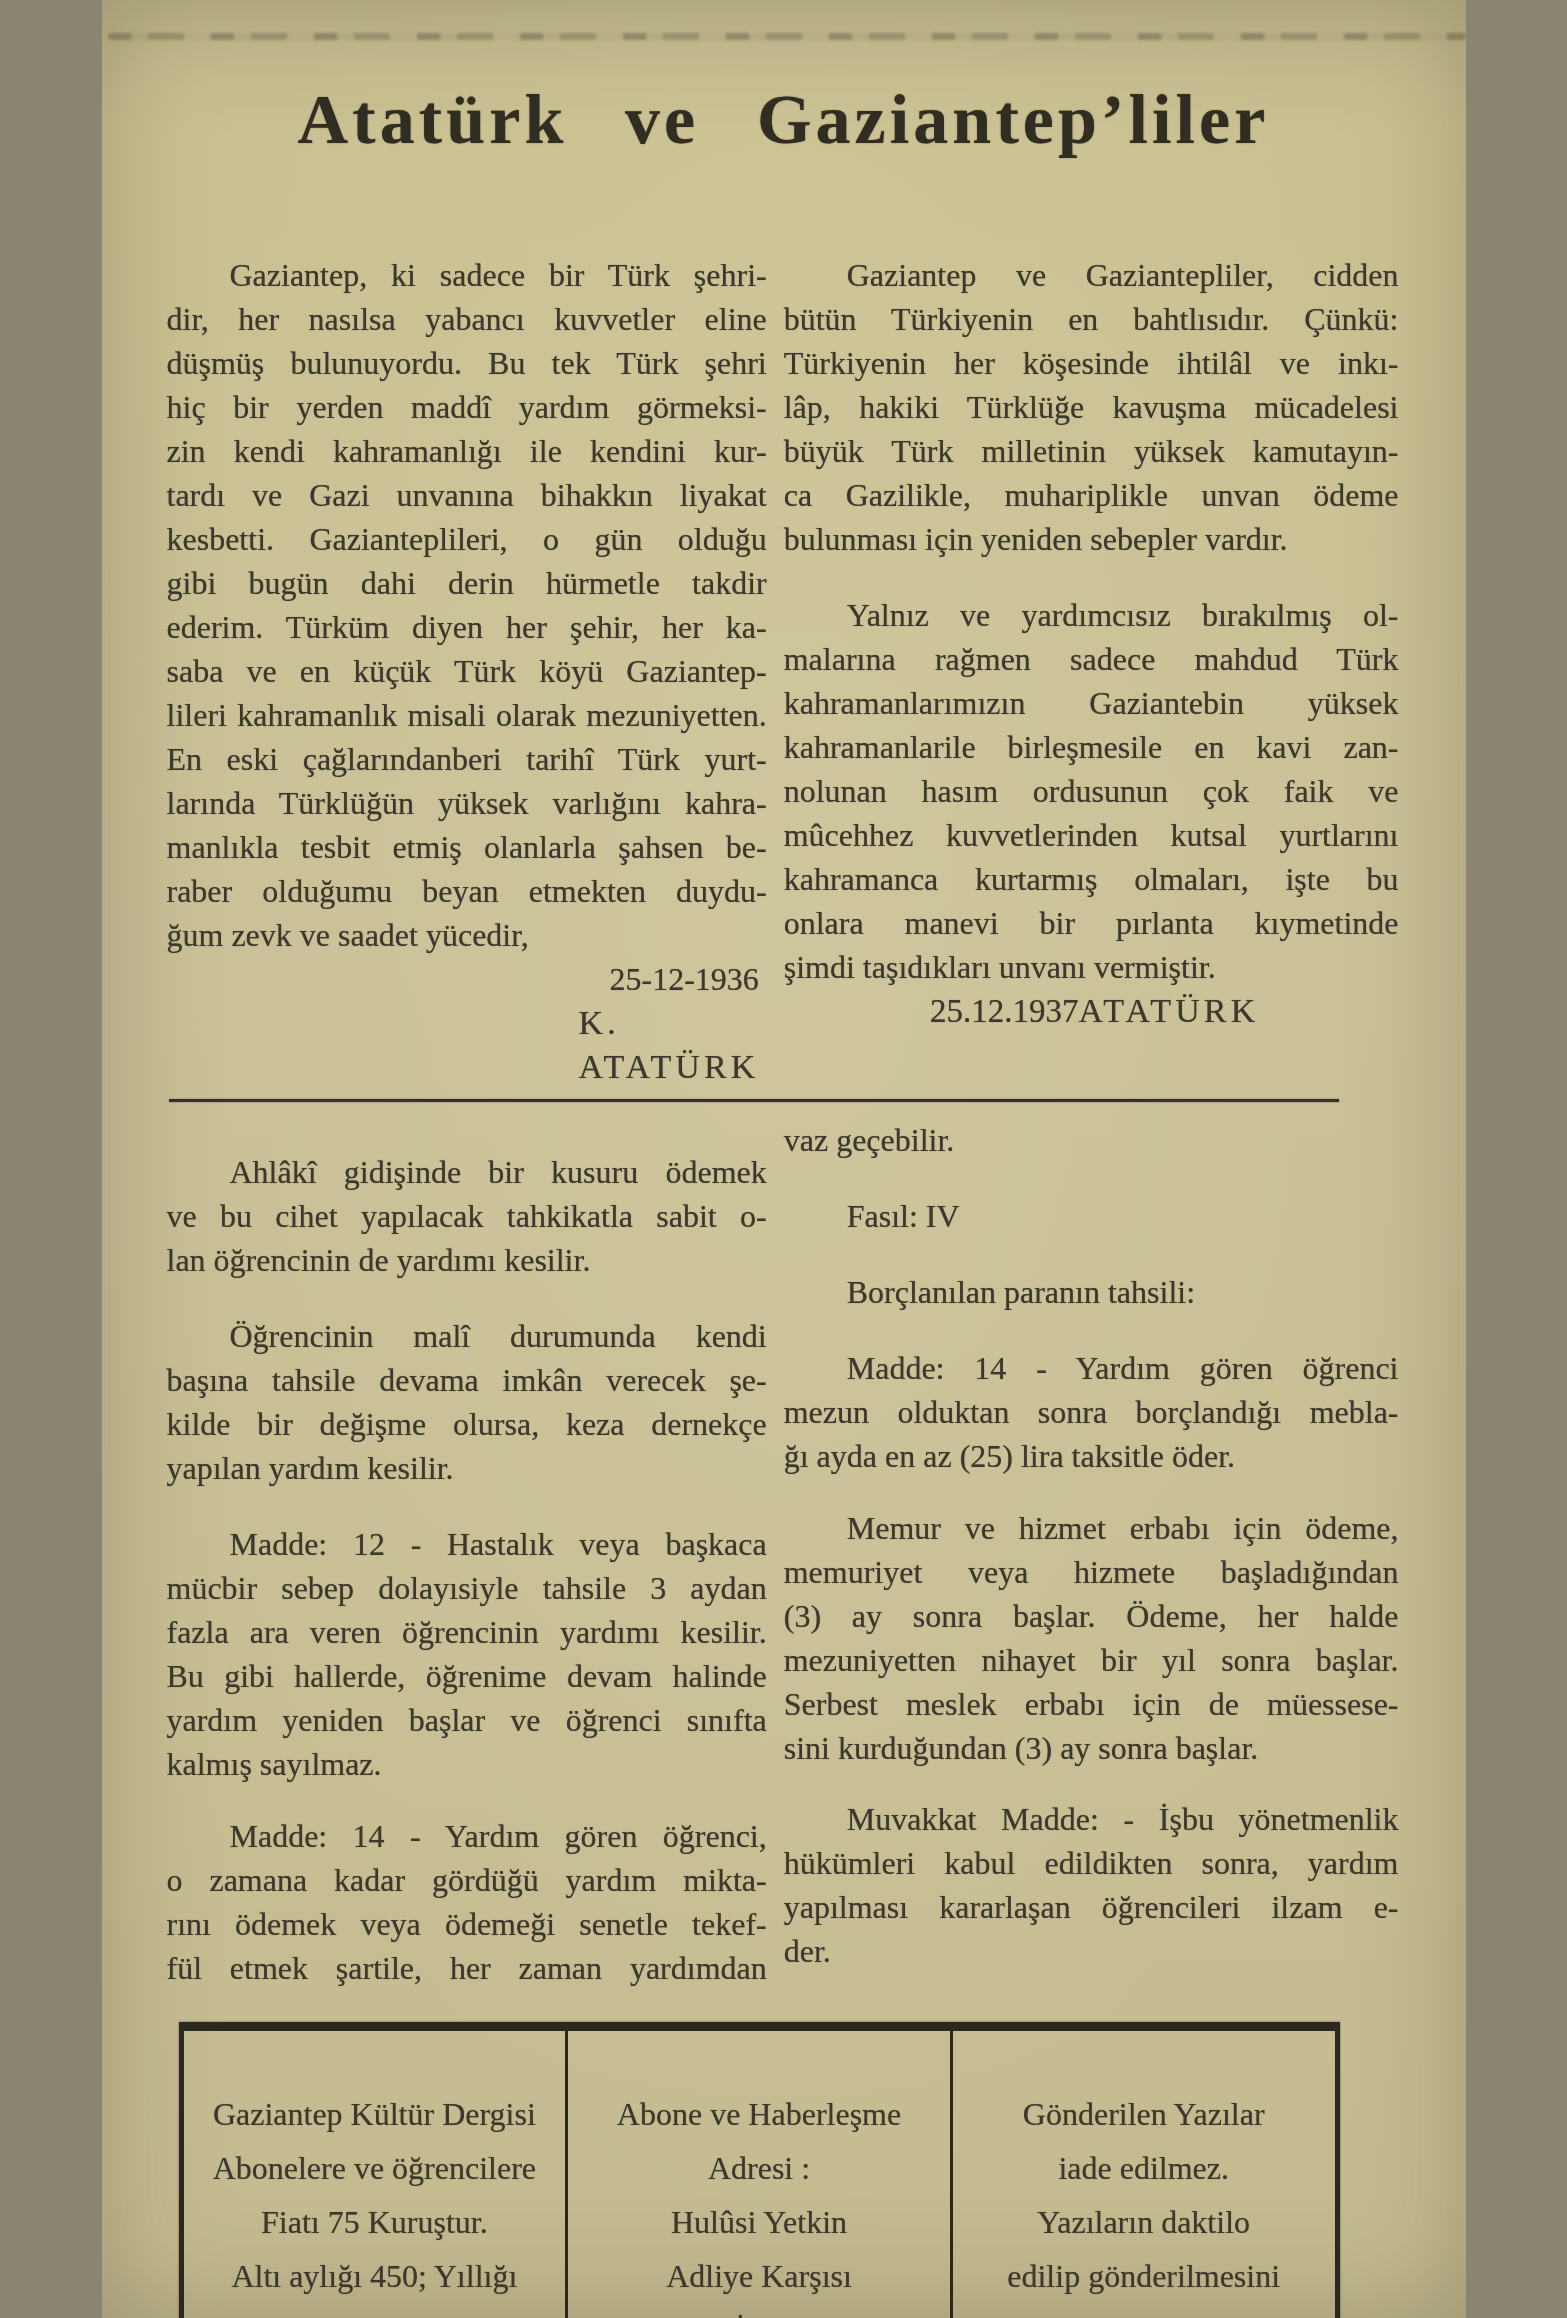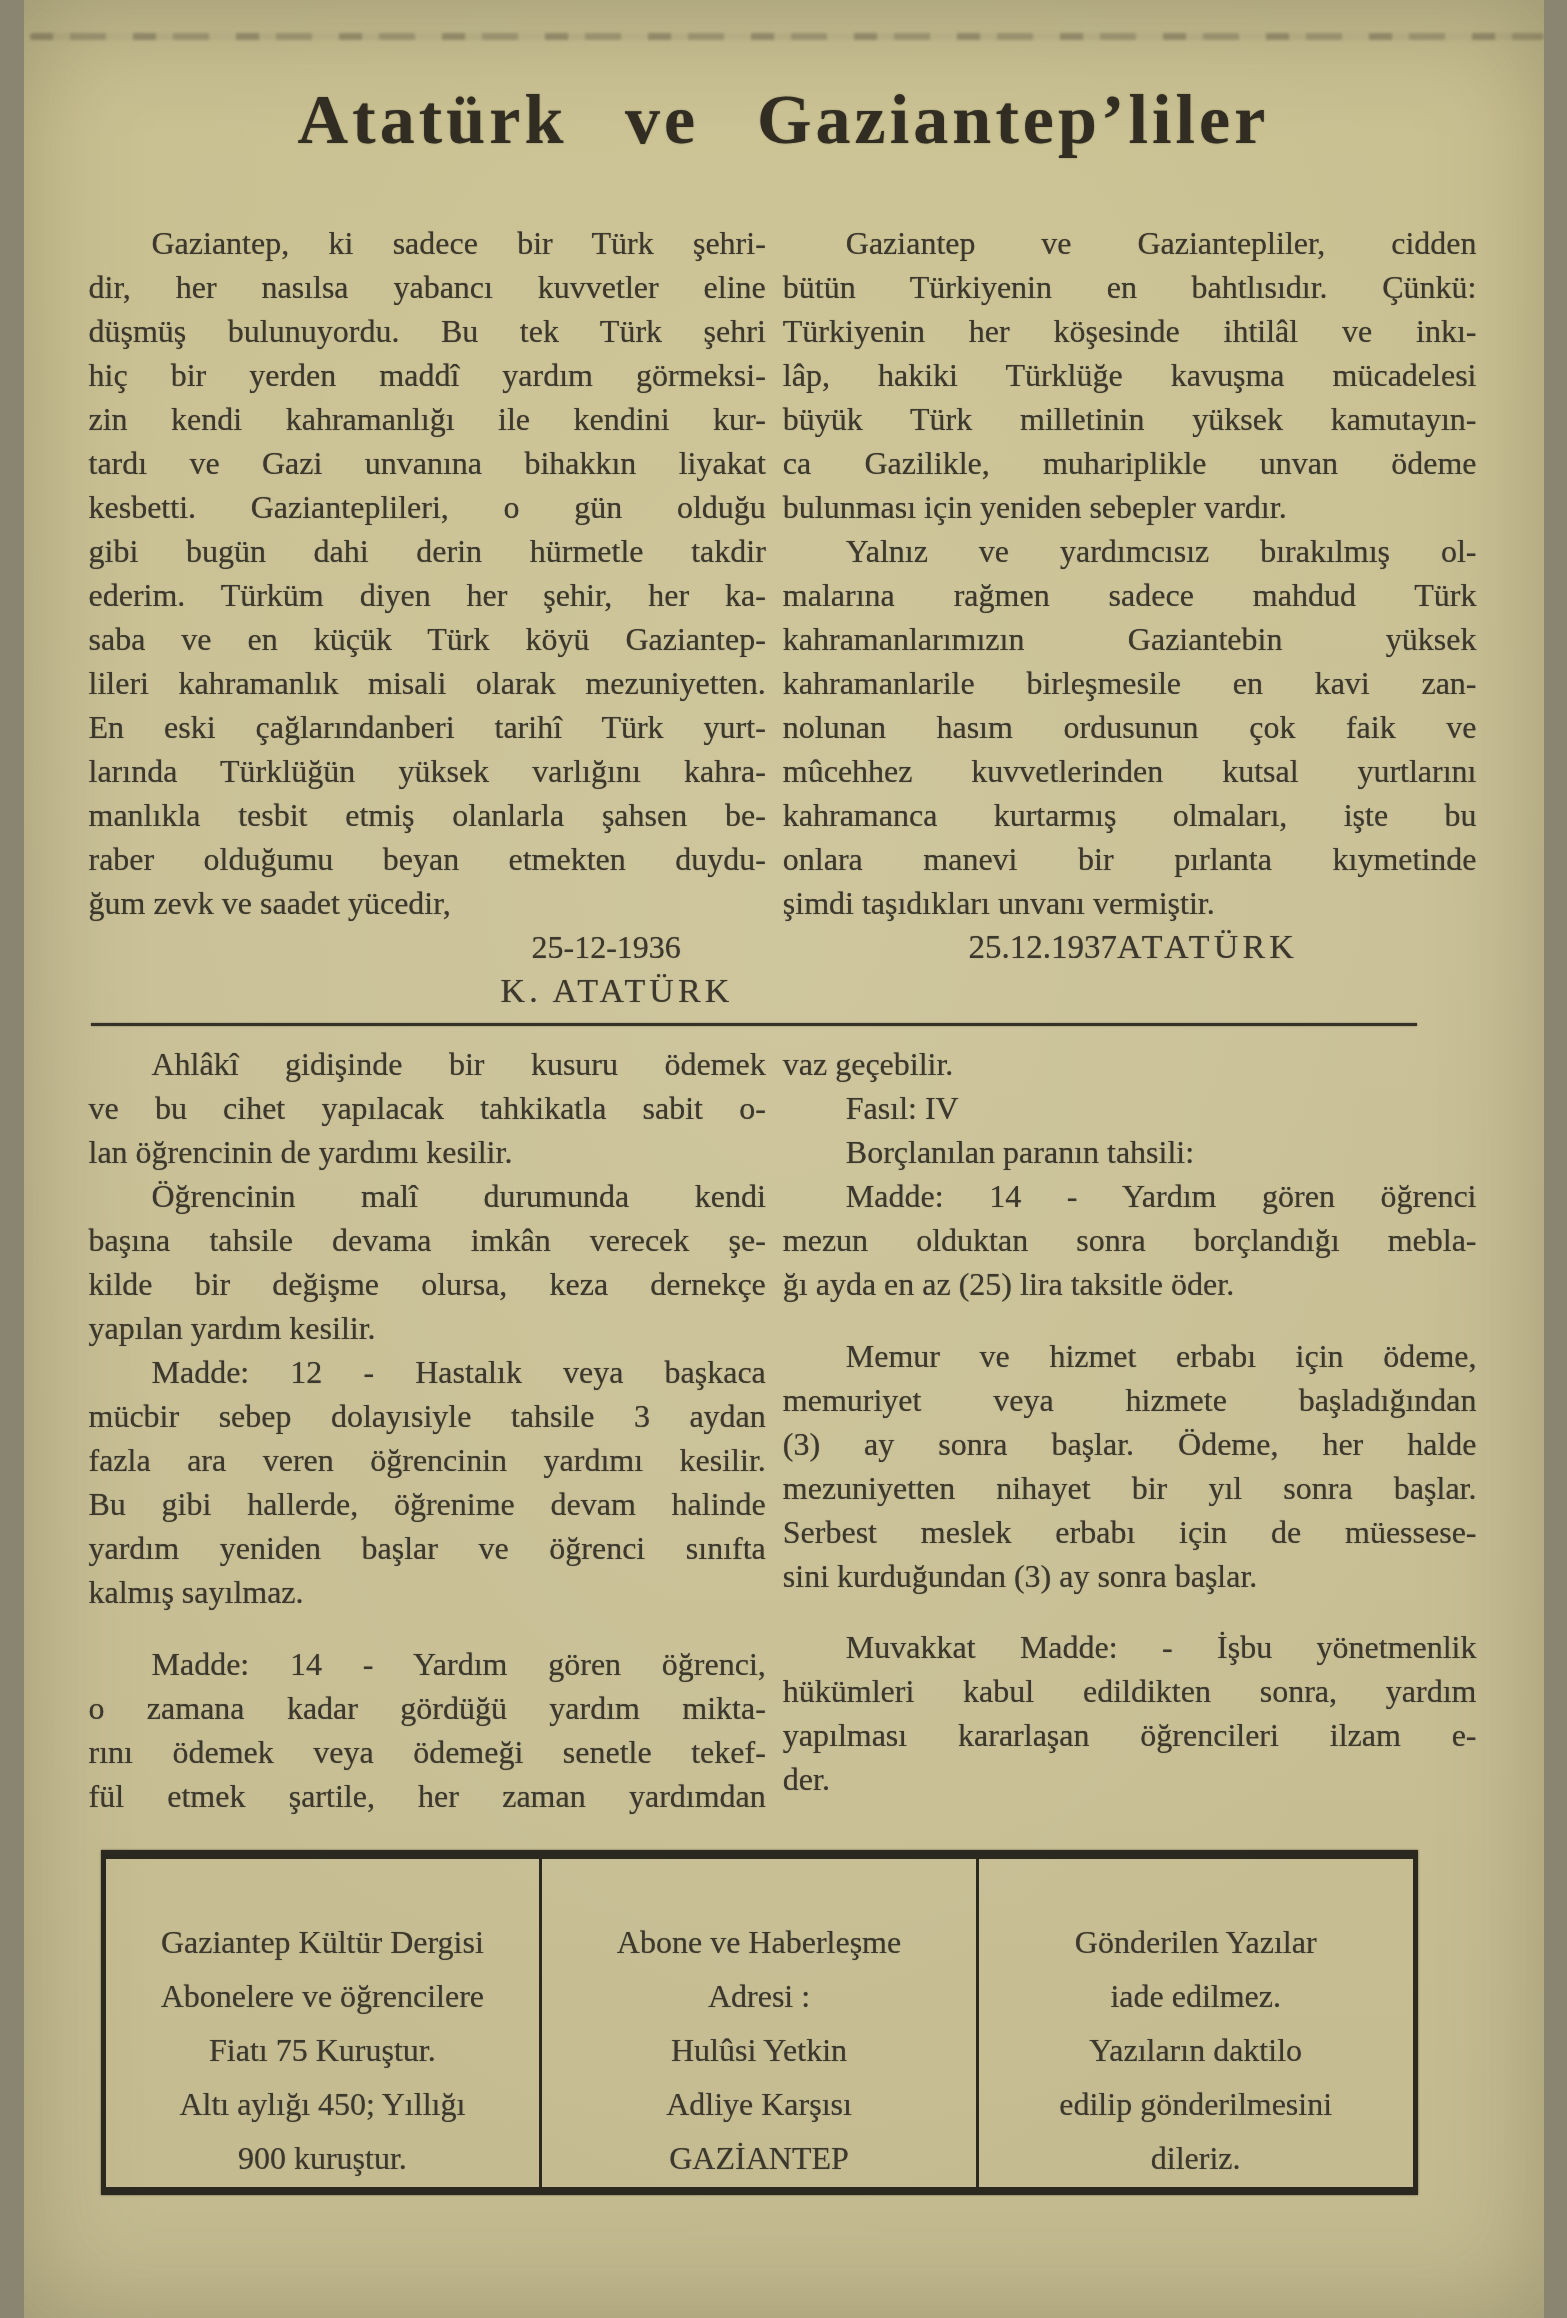"Atatürk ve Gaziantep’liler" .page { width: 1520px -> 1364px }
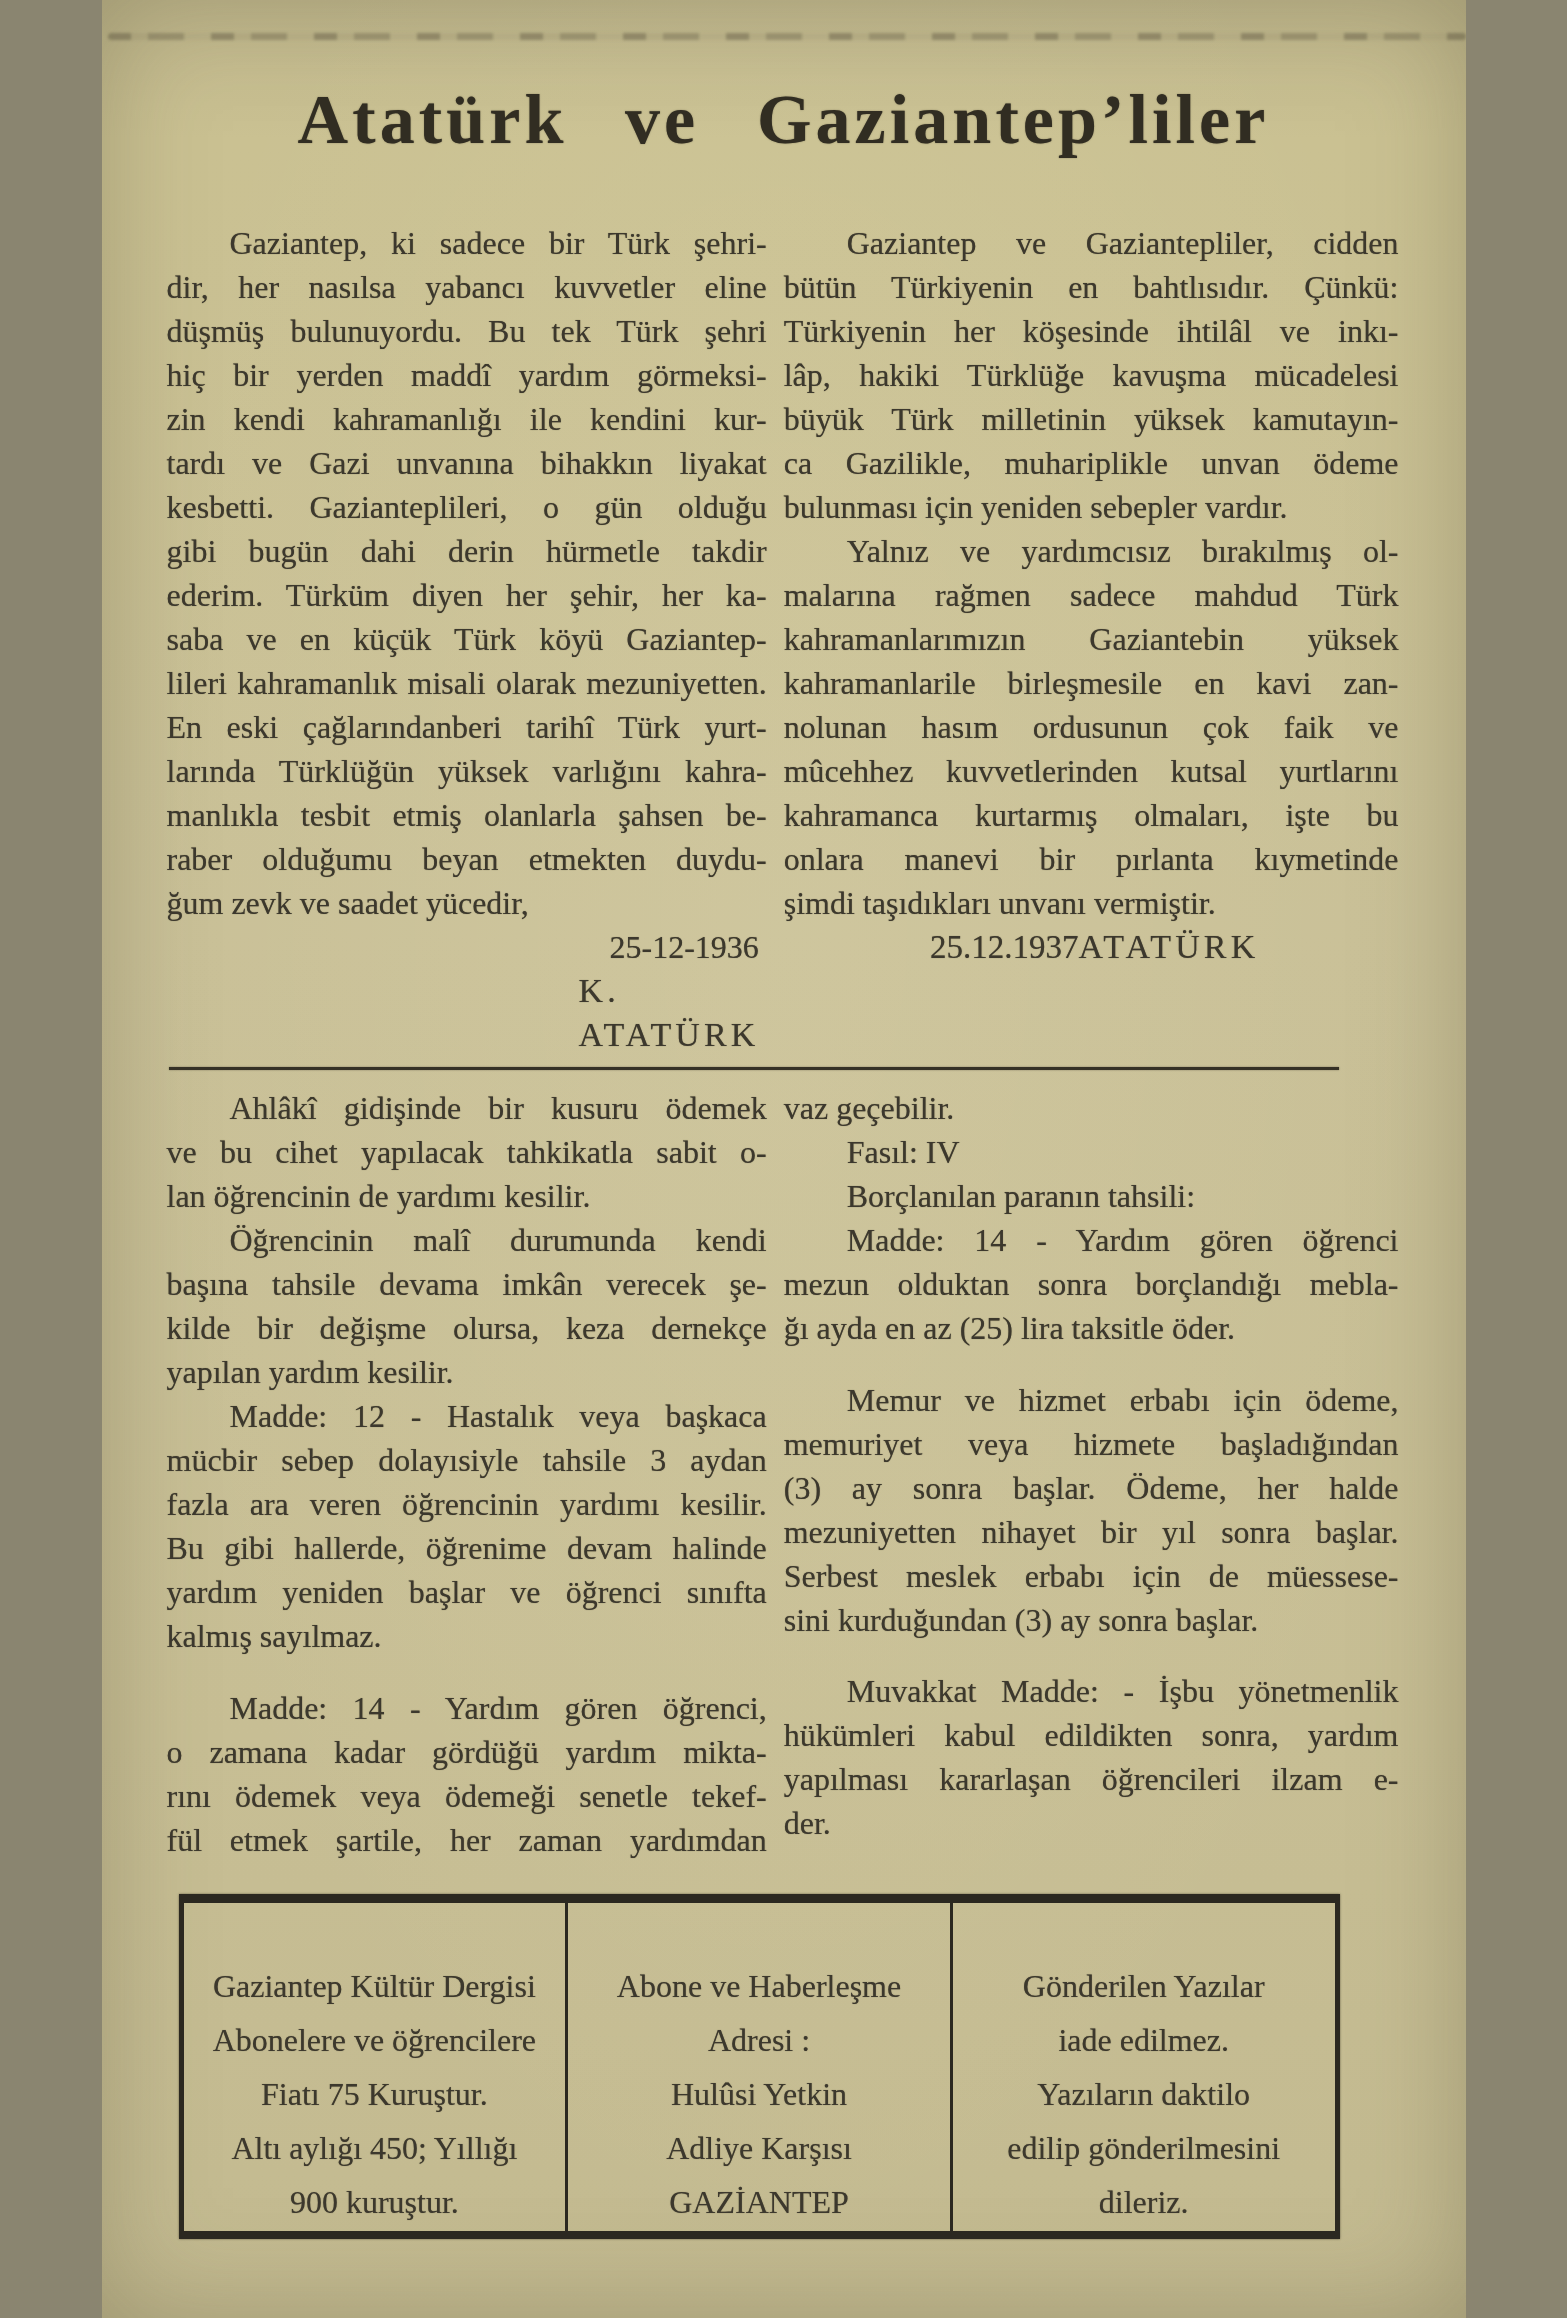"Gaziantep, ki sadece bir Türk" .line.indent { margin-top: none -> 32px }
